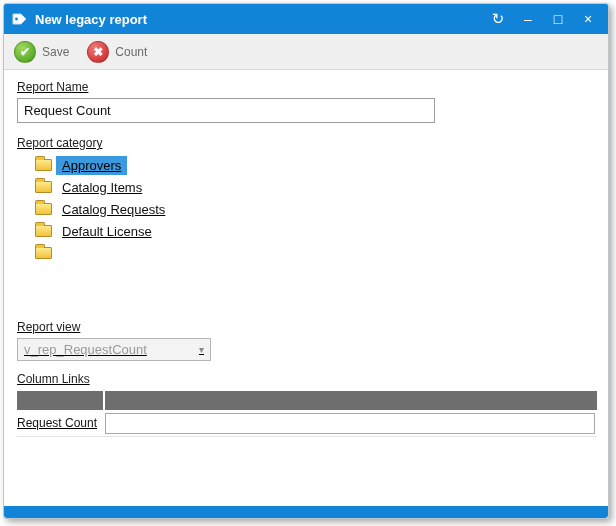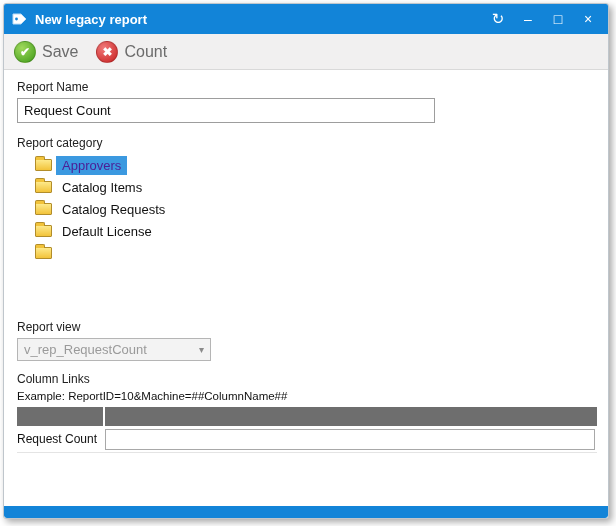"Save" .tb-label { font-size: 16px -> 12px }
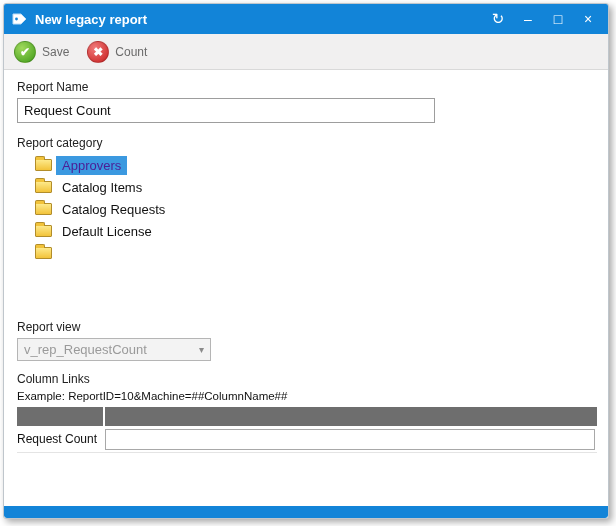"Report Name" .content { text-decoration: none -> underline }
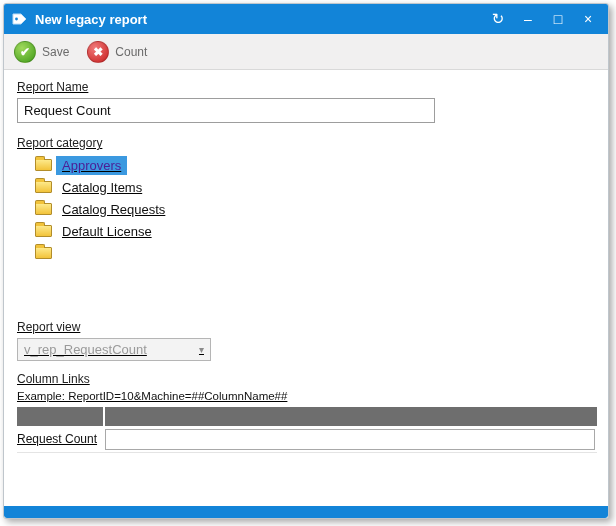"Approvers" .tree-item.selected .label-wrap { color: #4c1d95 -> #000000 }
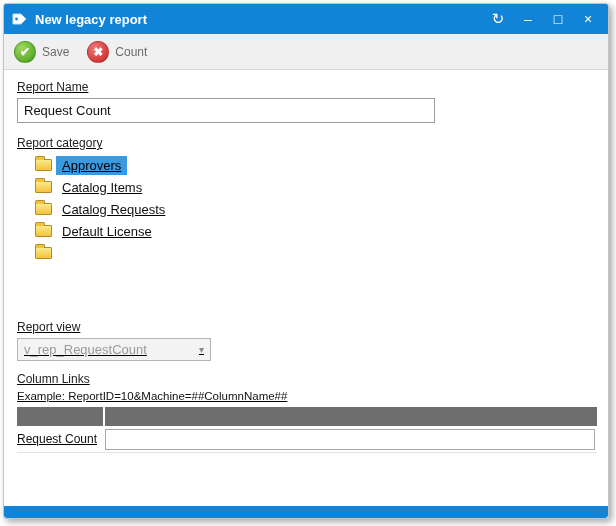"Example:" div.example-text { html: <div>Example: ReportID=10&amp;Machine=##ColumnName##</div> -> none }
